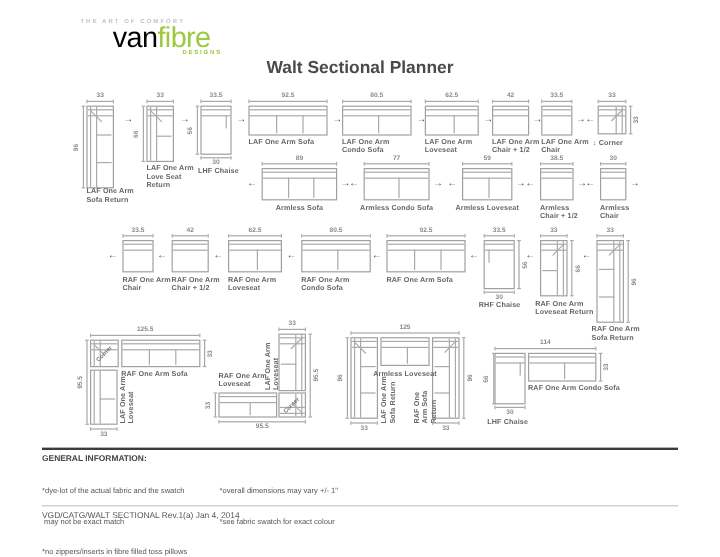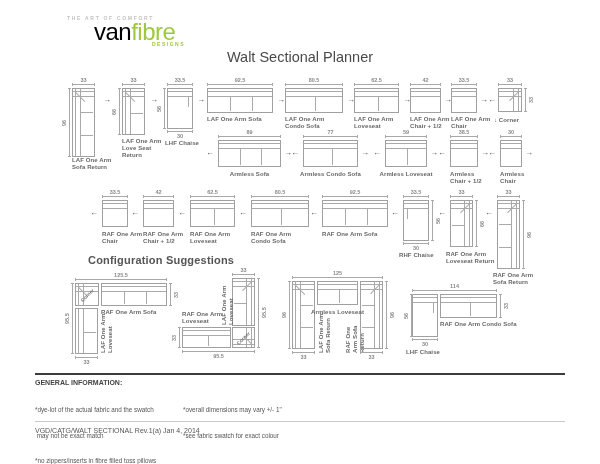"Walt Sectional Planner" .title { font-weight: none -> bold }
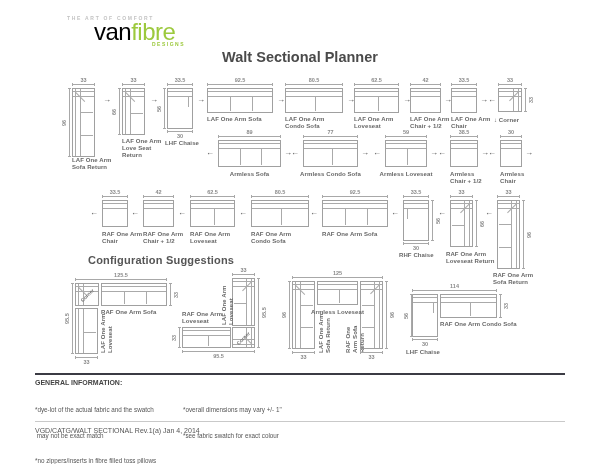"Configuration Suggestions" div.section-title { html: <div>Configuration Suggestions</div> -> none }
